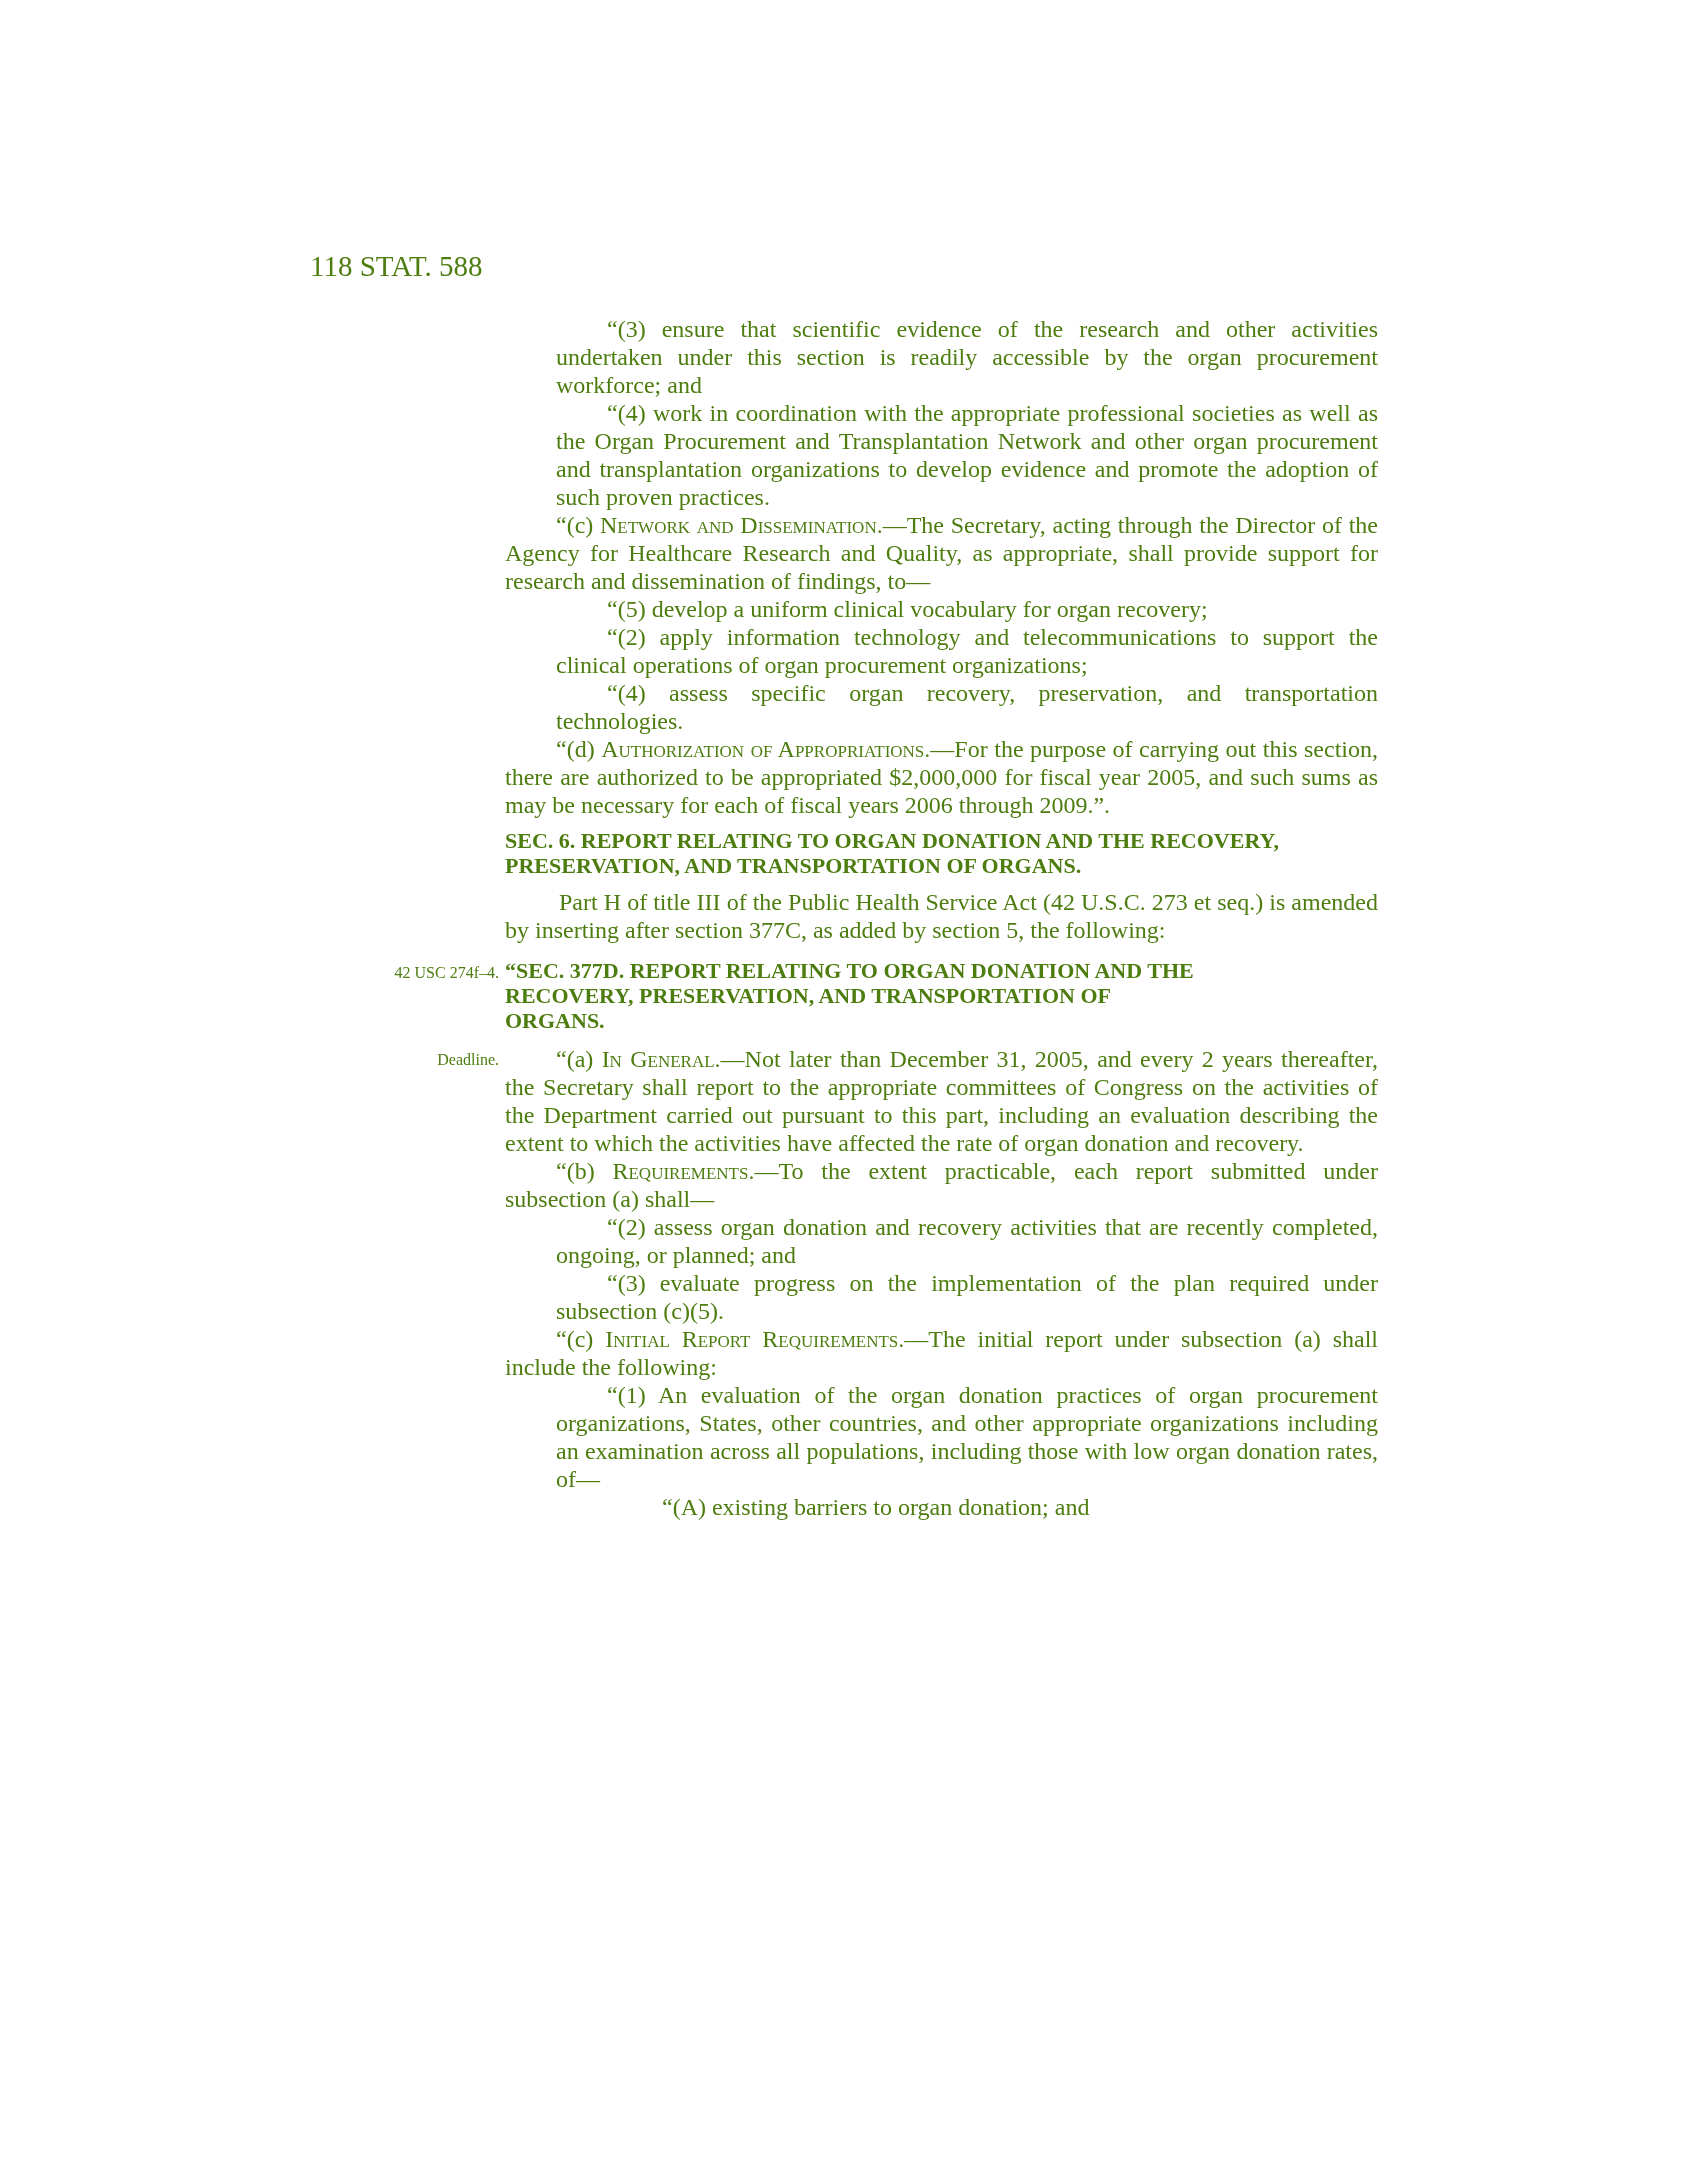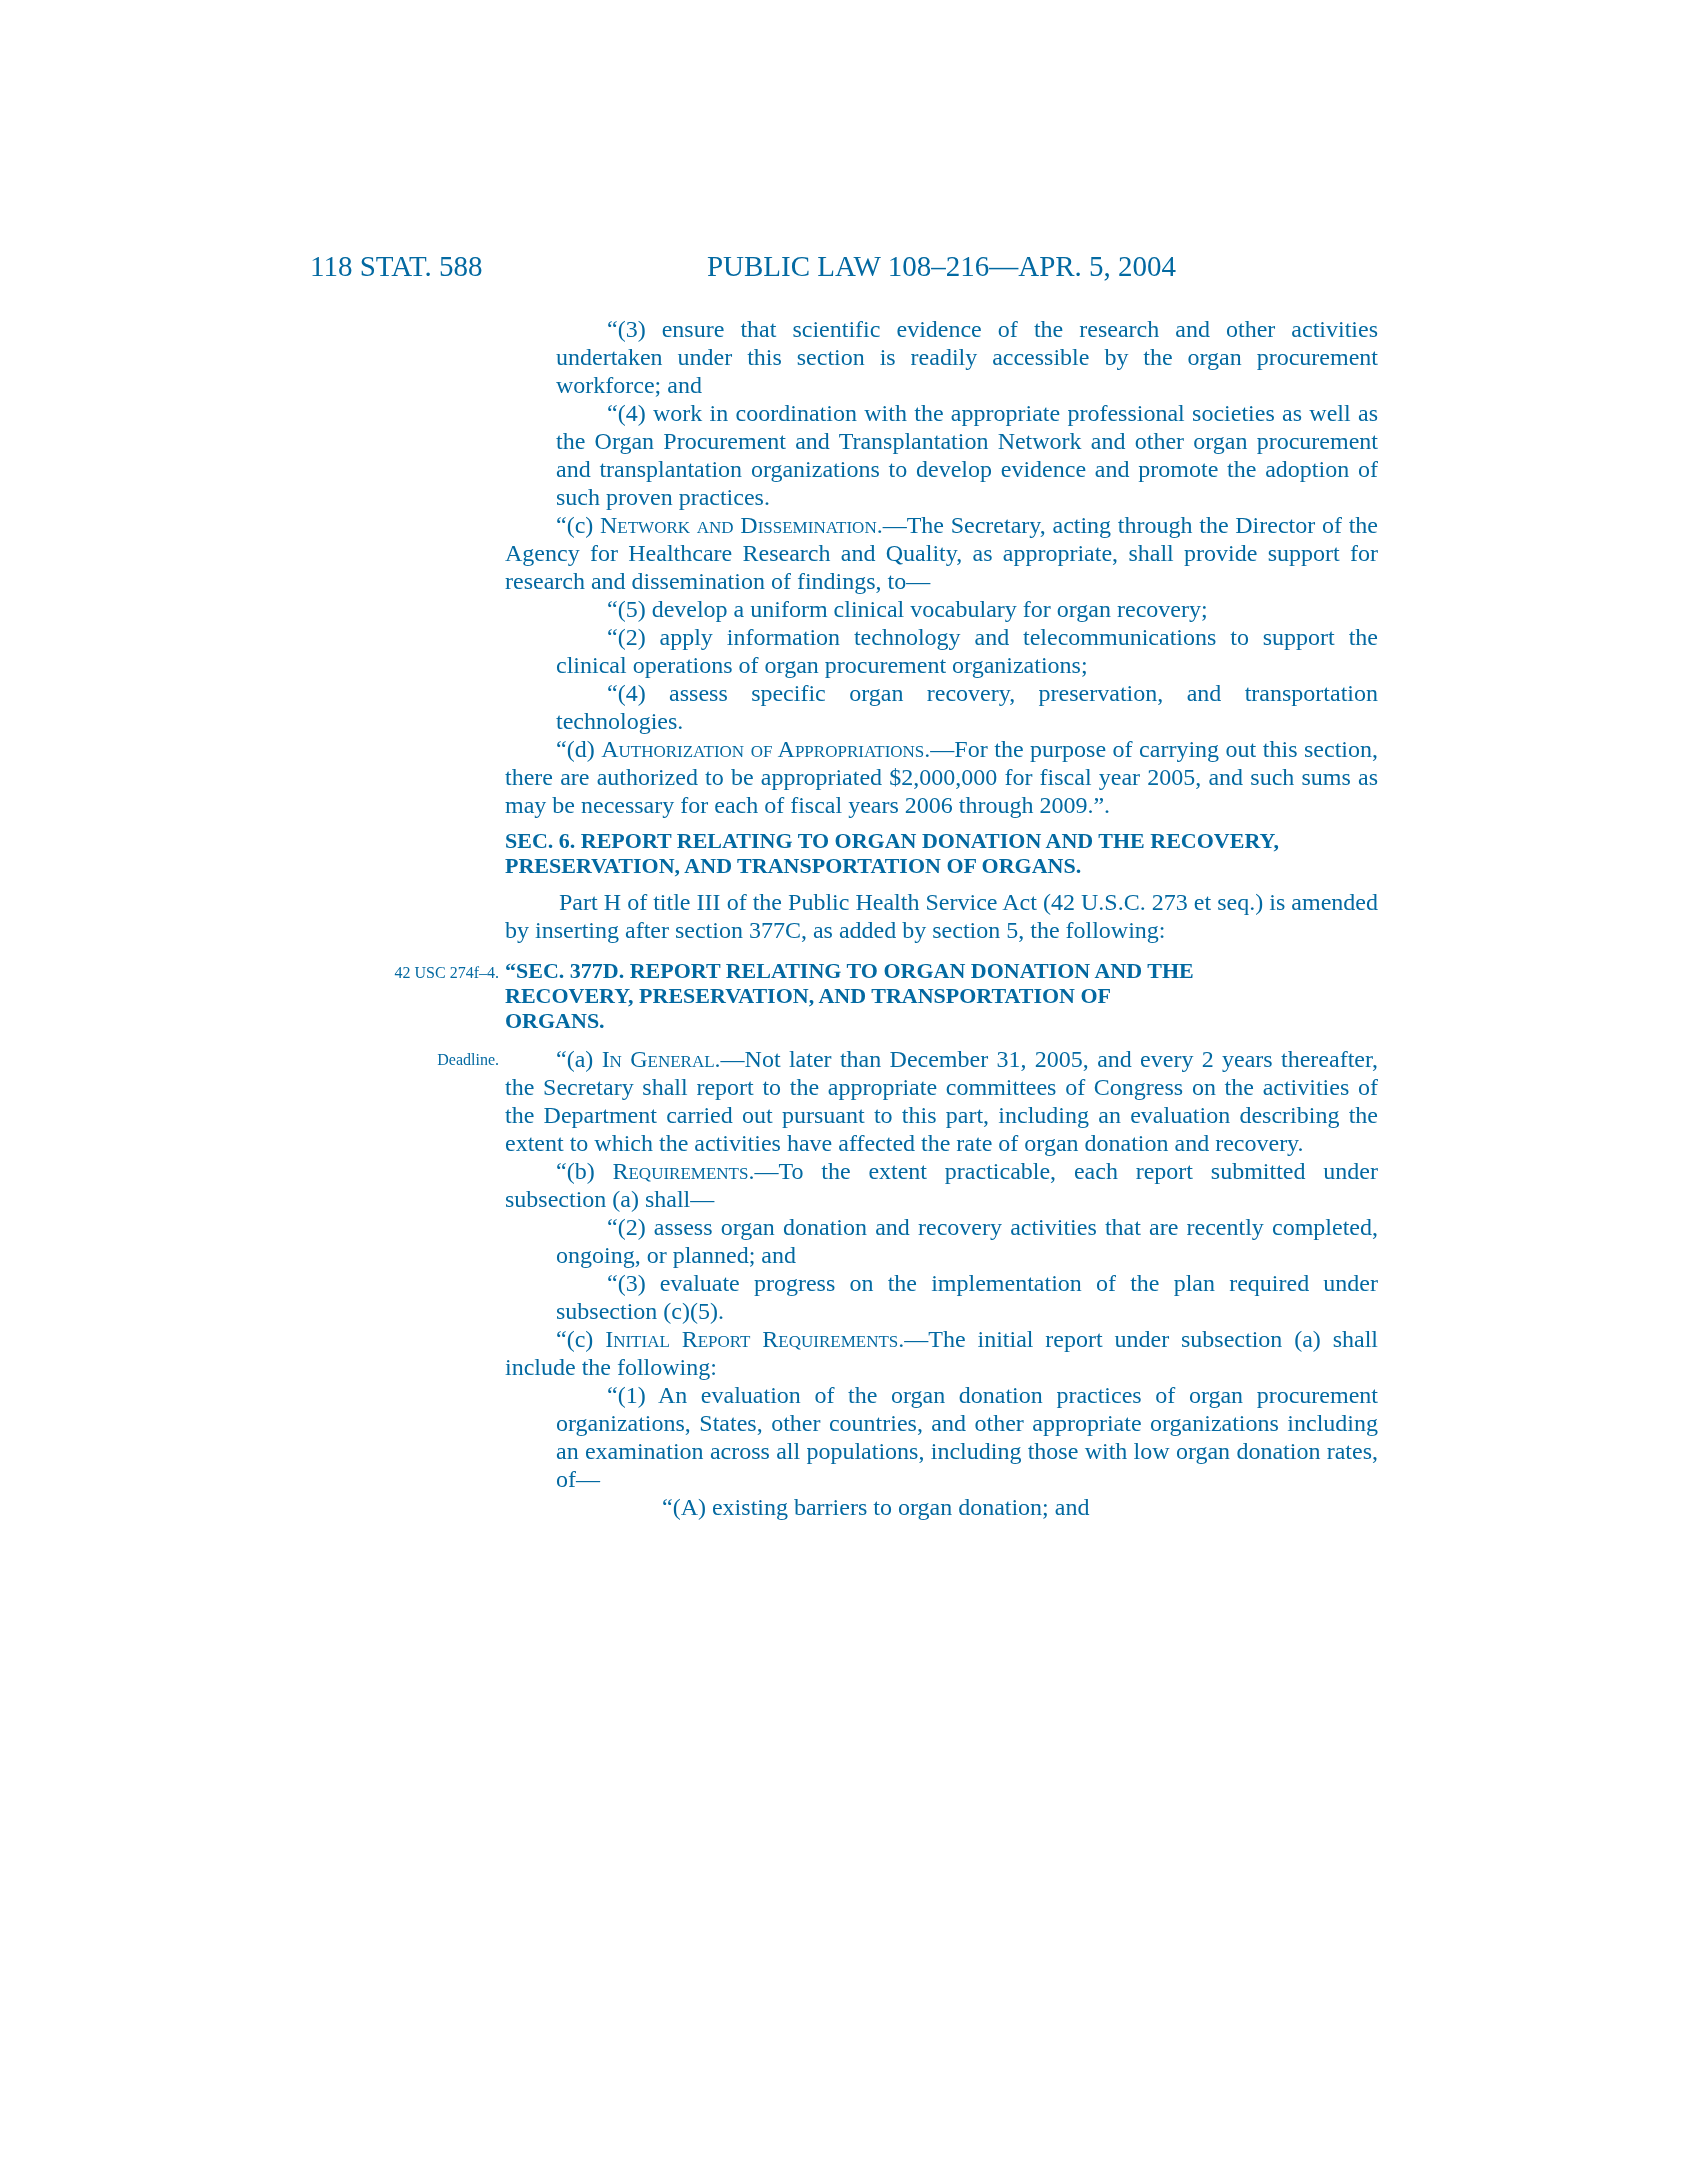"118 STAT. 588" .page { color: #0369a1 -> #4d7c0f }
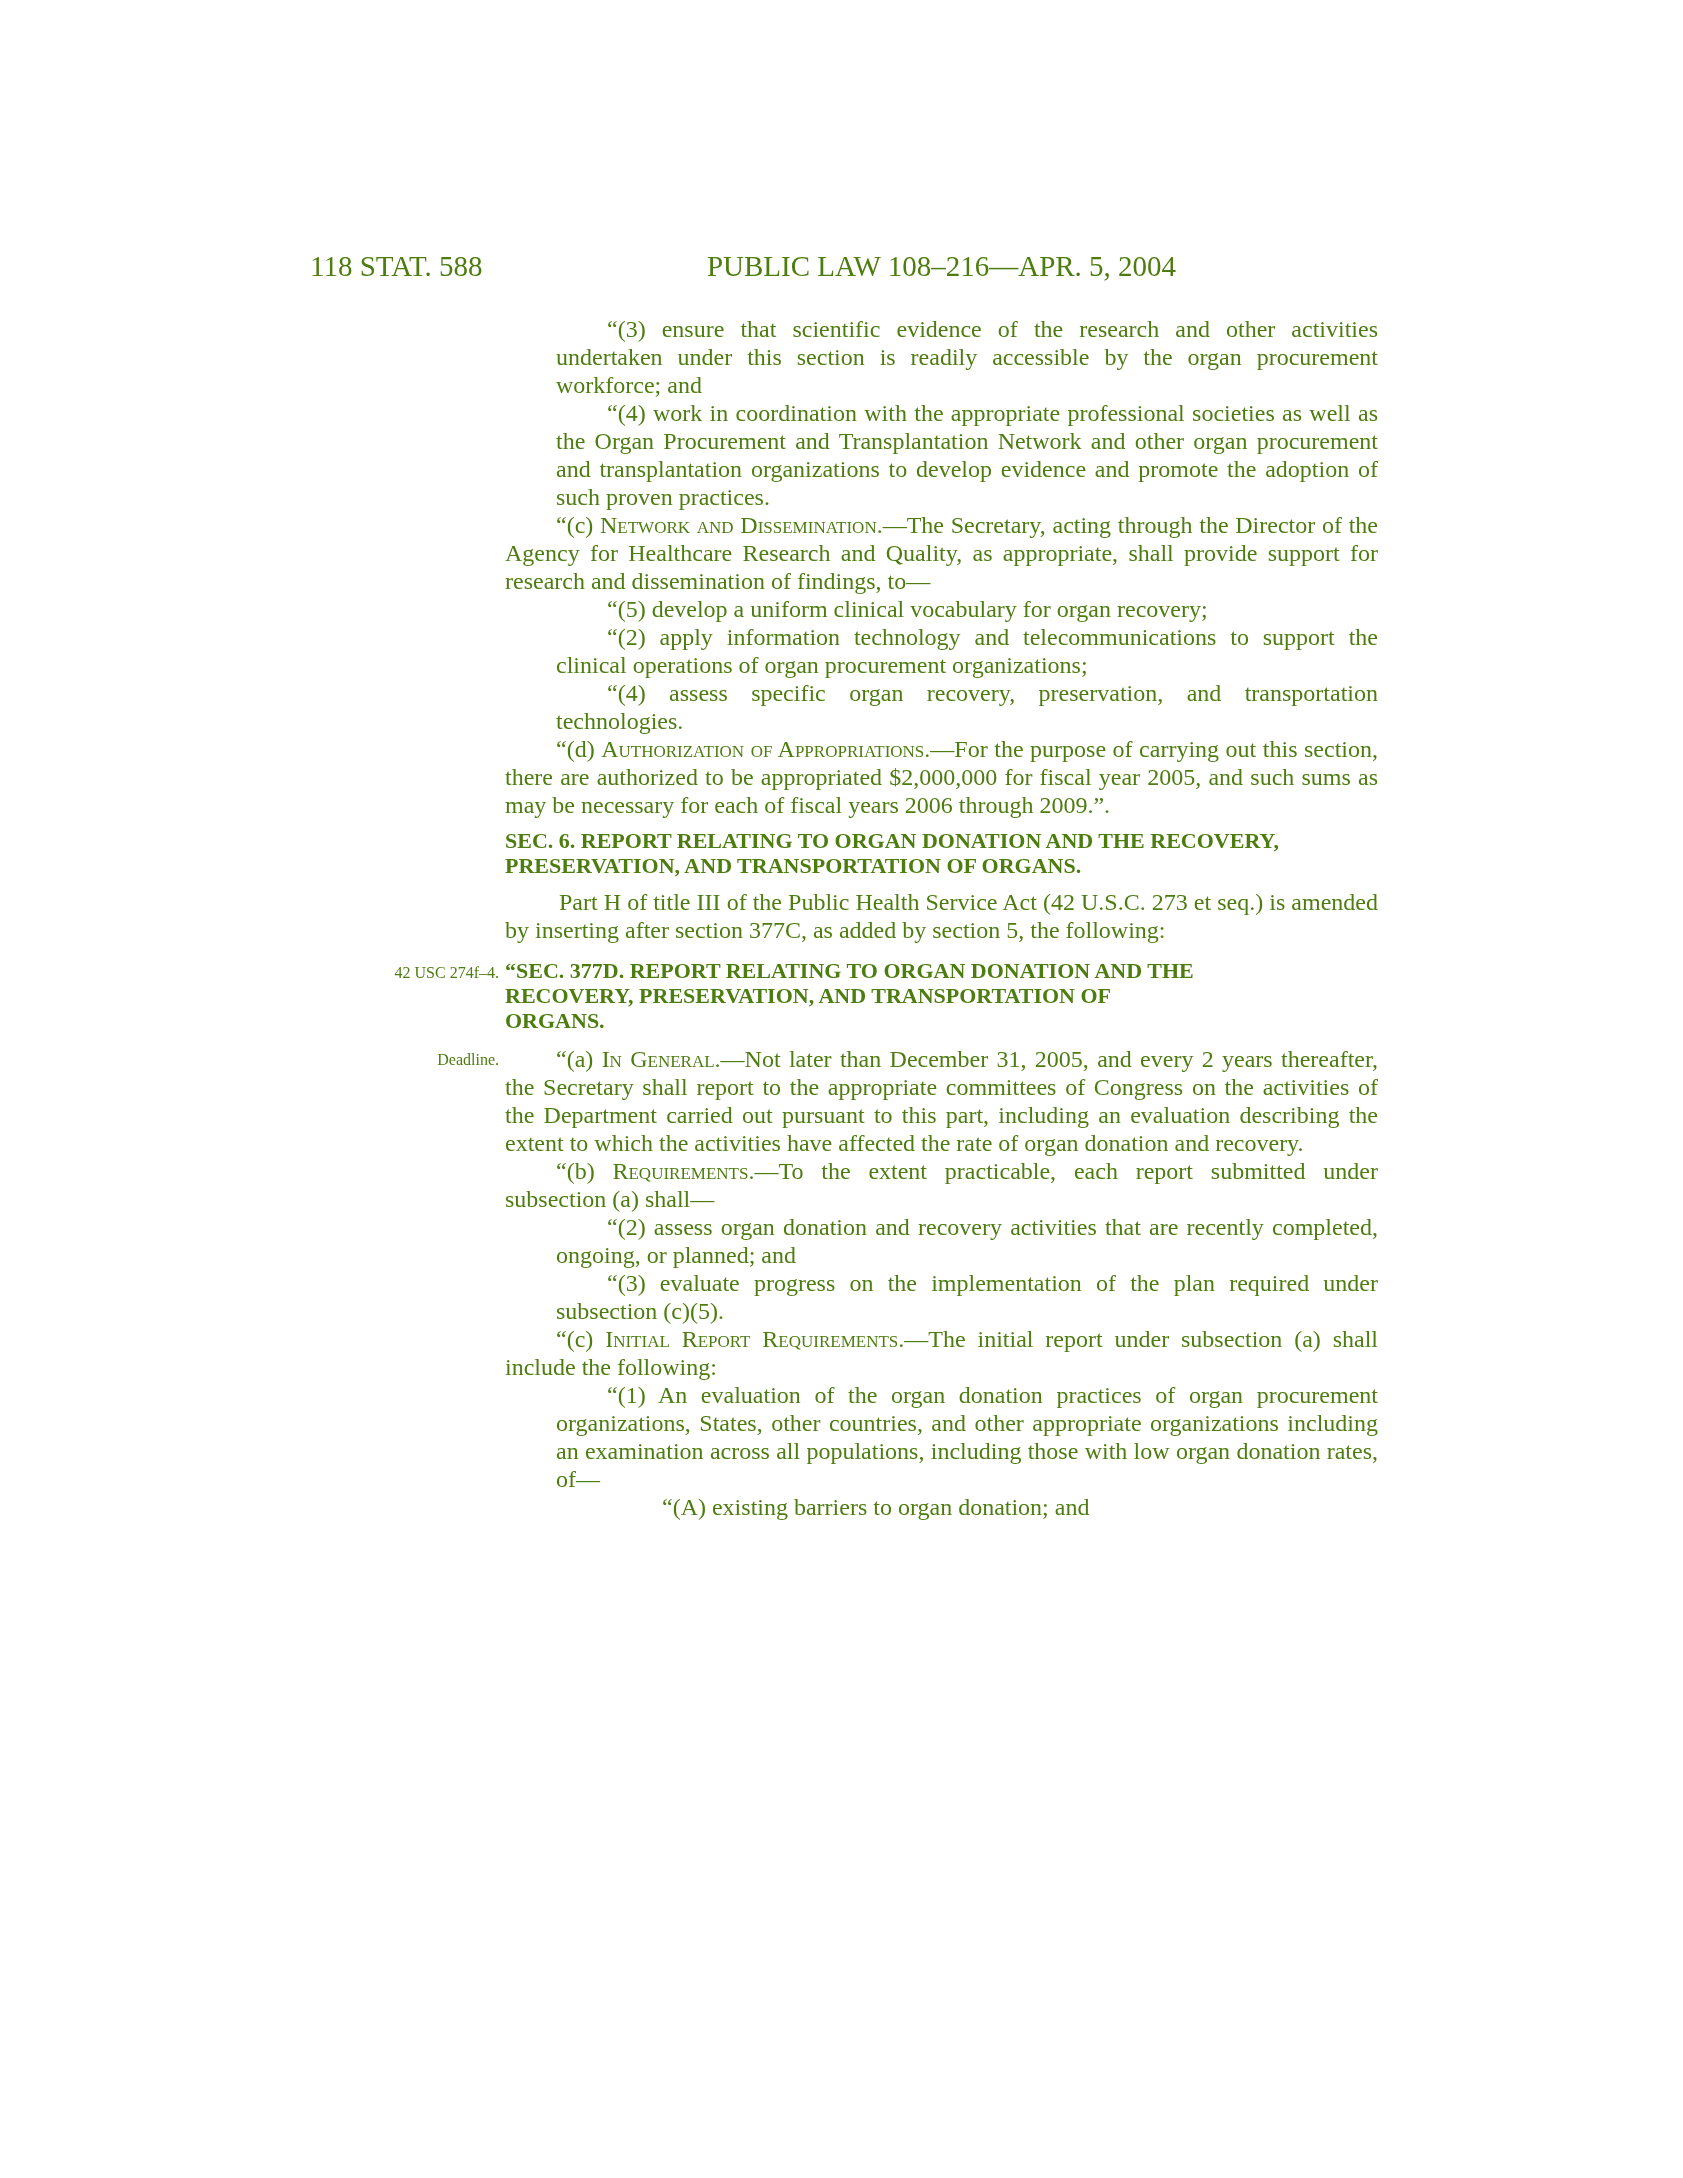"PUBLIC LAW 108–216—APR. 5, 2004" div.law-title { html: <div>PUBLIC LAW 108–216—APR. 5, 2004</div> -> none }
